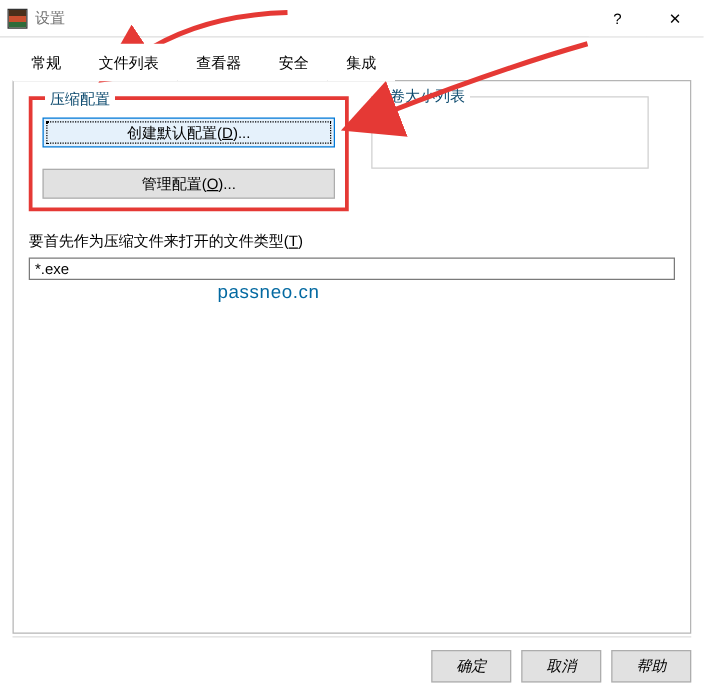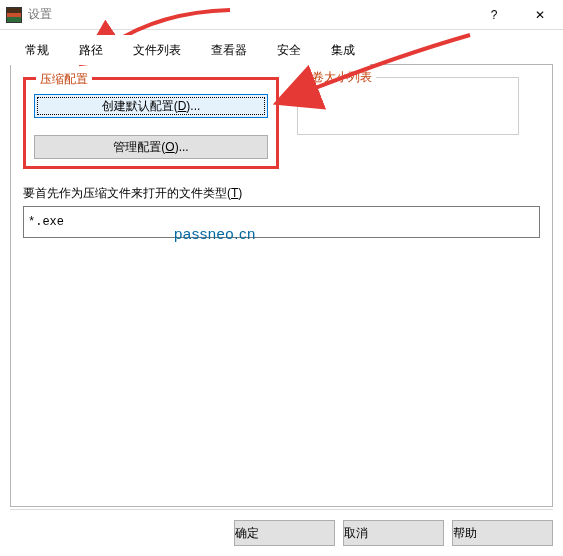"路径" div.tab { html: <div>路径</div> -> none }
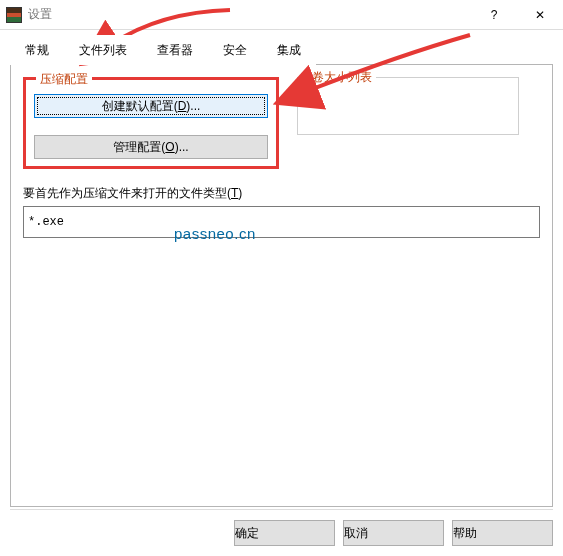"压缩配置" .groupbox .legend { color: #c2410c -> #0c4a6e }
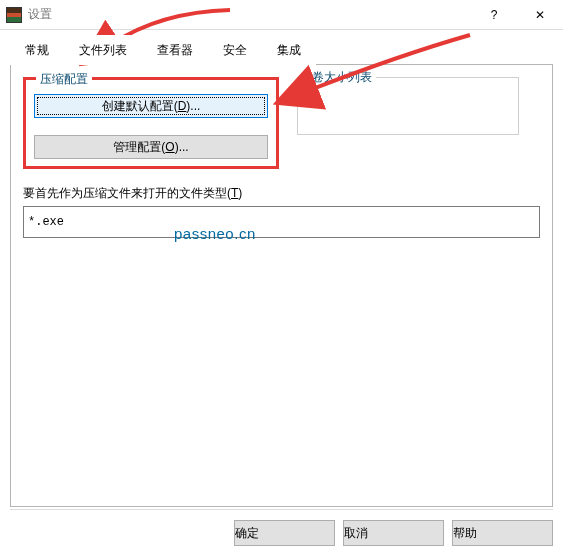"*.exe" .filetype-input { font-family: Liberation Mono, monospace -> Liberation Sans, sans-serif; height: 32px -> 18px }
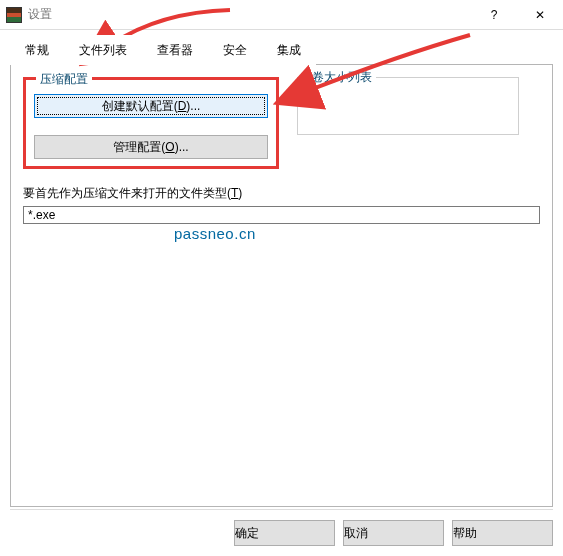"确定" .footer .dlg-btn { font-style: none -> italic; text-align: left -> center; width: 101px -> 64px }
